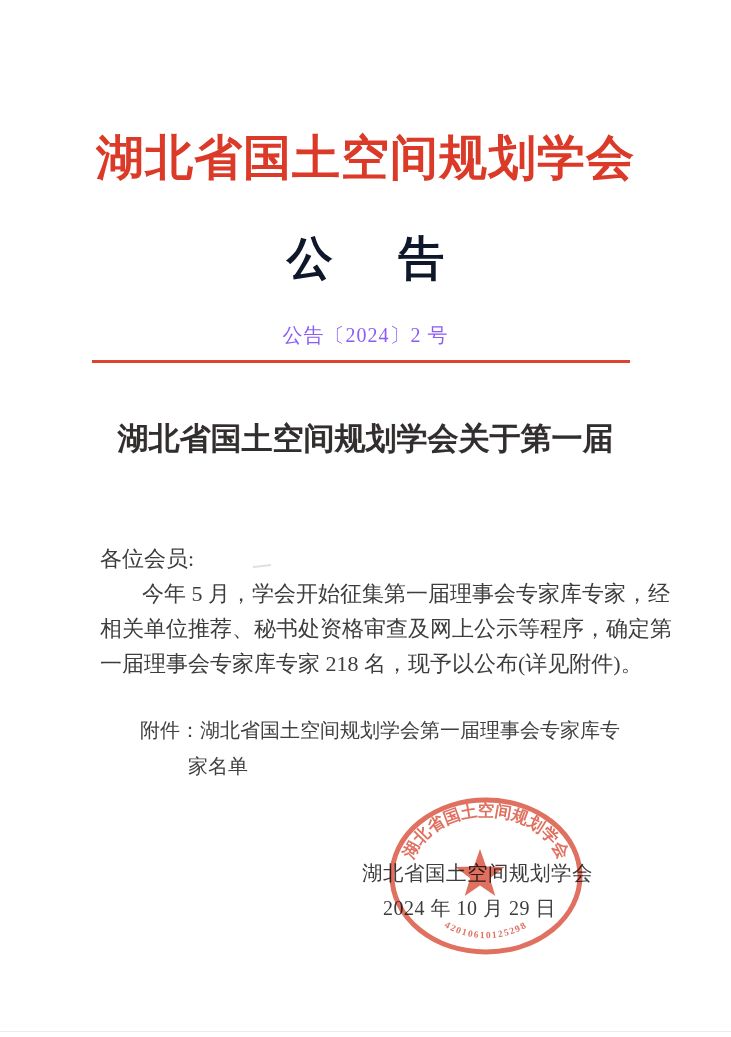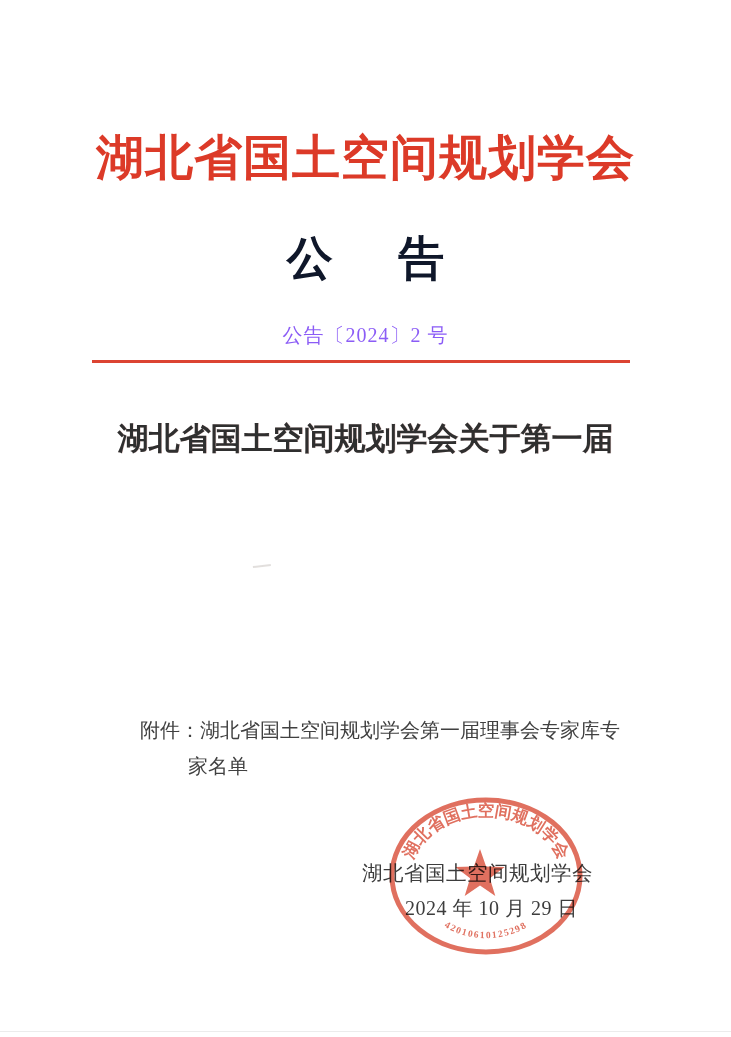"各位会员:" div.body-block { html: none -> <div> <div>各位会员:</div> <div>今年 5 月，学会开始征集第一届理事会专家库专家，经</div> <div>相关单位推荐、秘书处资格审查及网上公示等程序，确定第</div> <div>一届理事会专家库专家 218 名，现予以公布(详见附件)。</div> </div> }
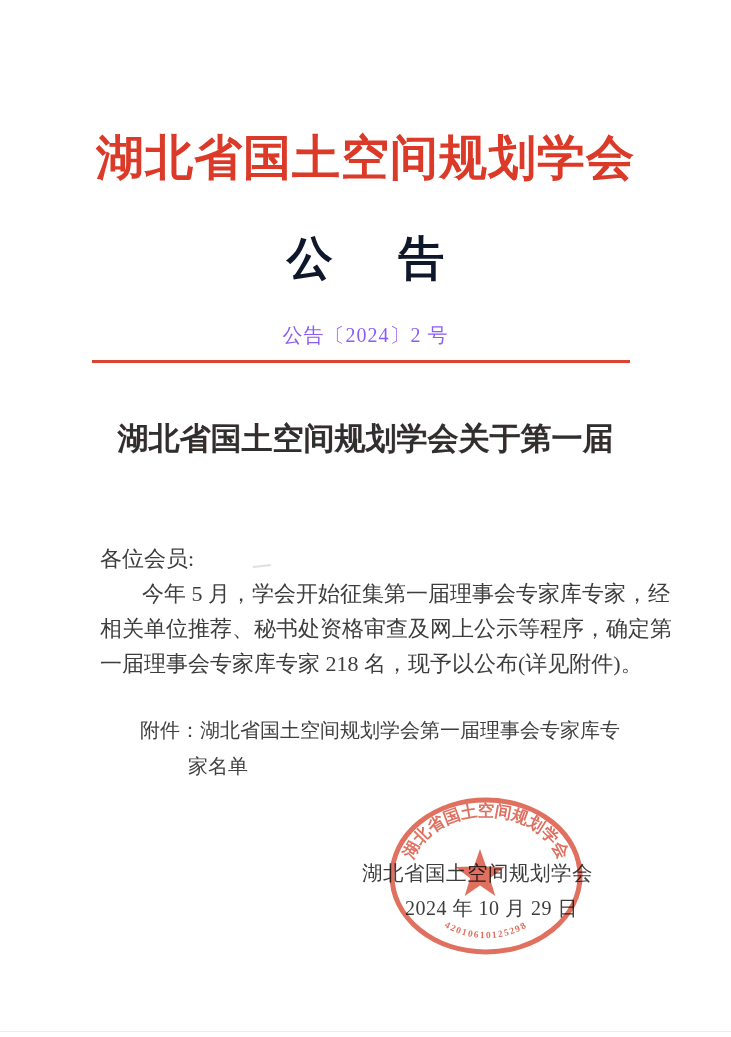"2024 年 10 月 29" .signature-date { margin-left: 22px -> none }
